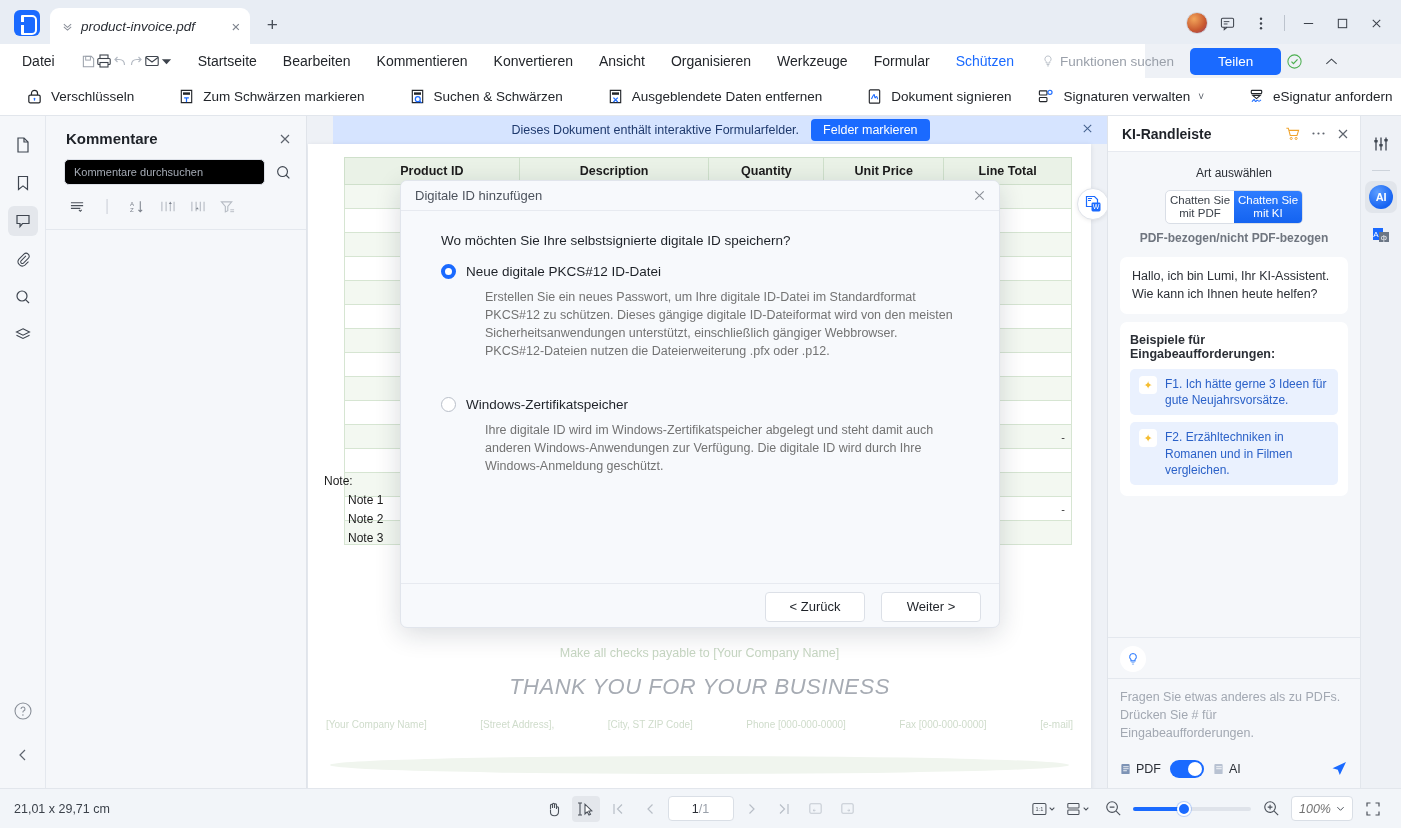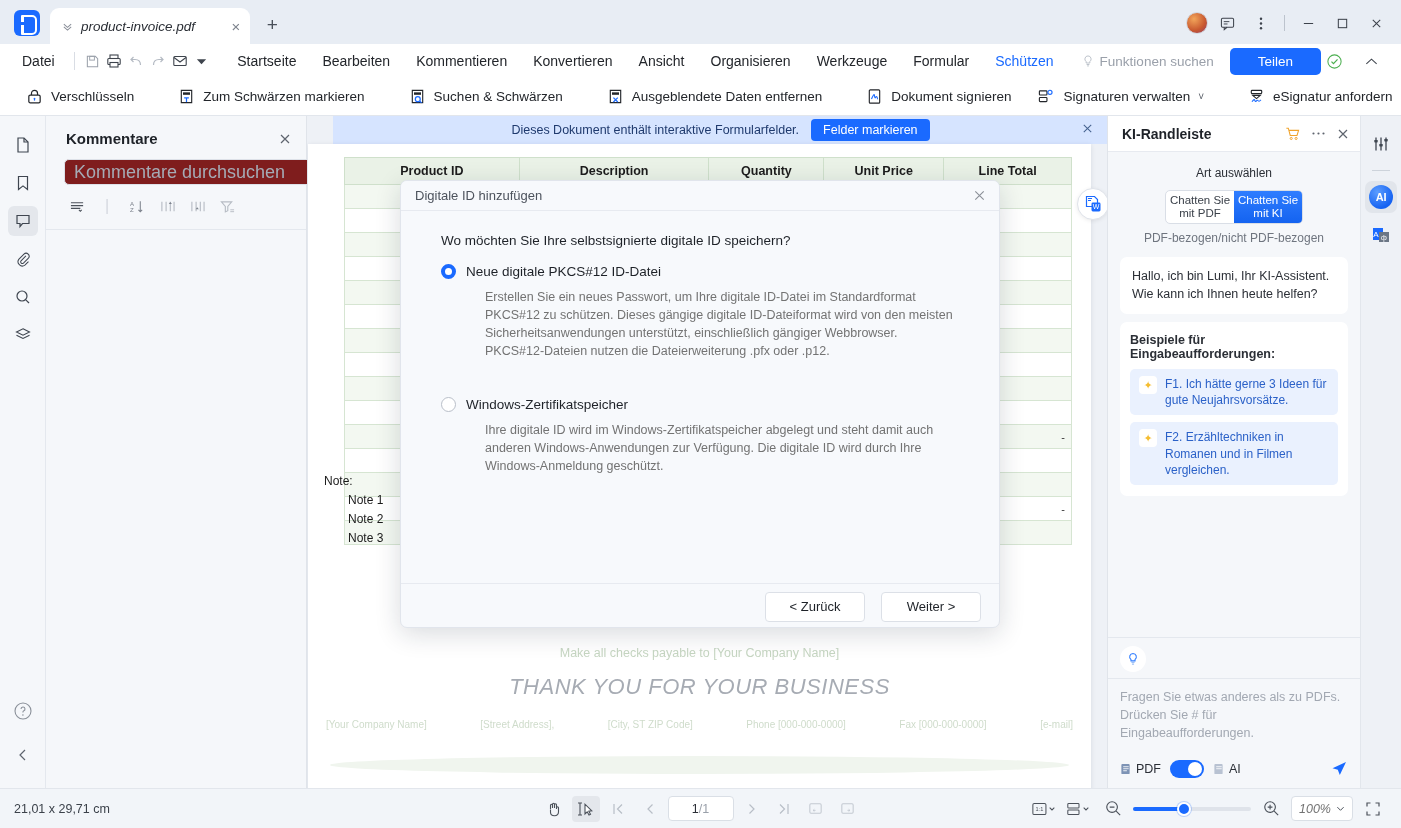"Datei" .menubar { width: 1401px -> 1145px }
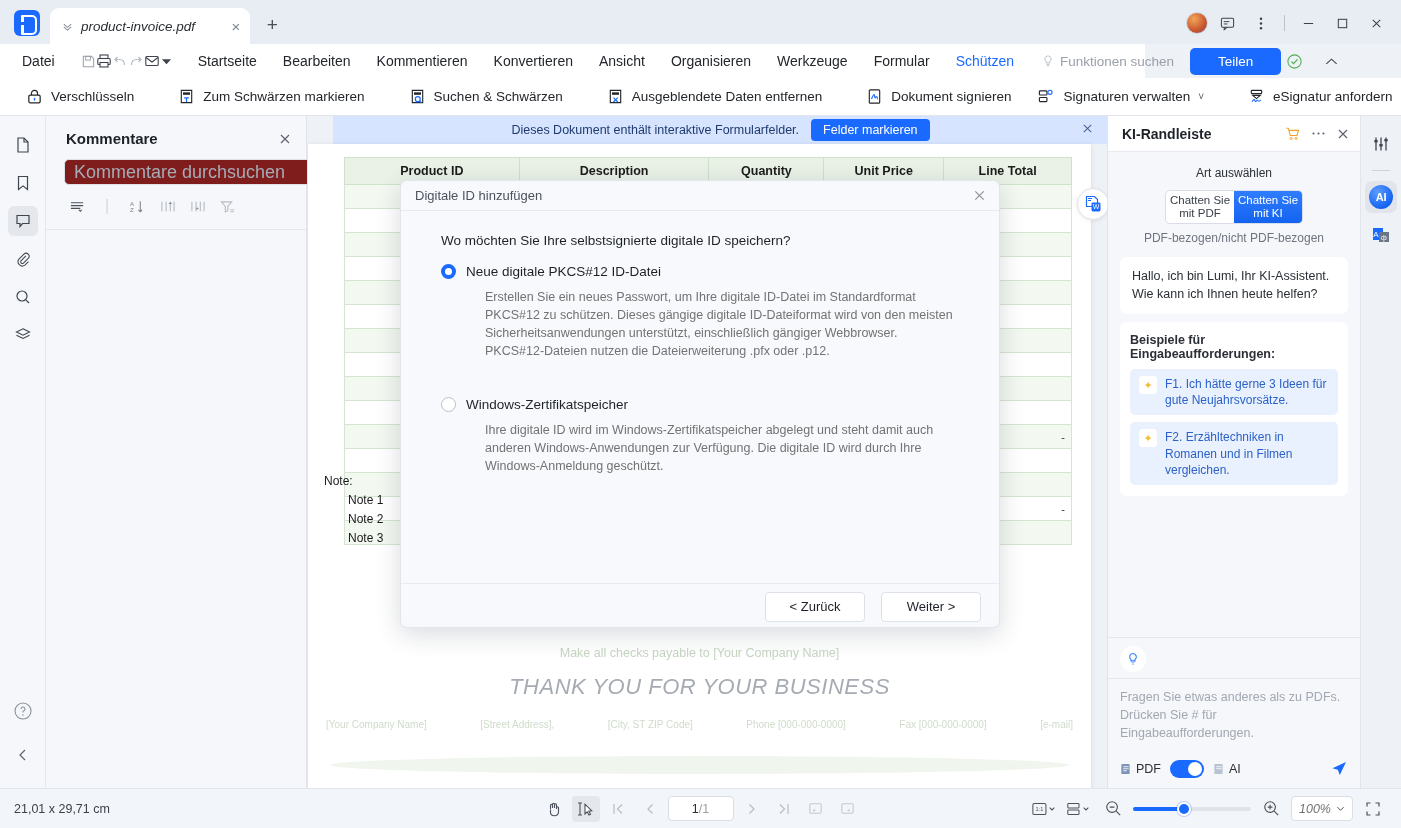"Kommentare durchsuchen" .cm-search { background: #7f1d1d -> #000000; font-size: 18px -> 11px }
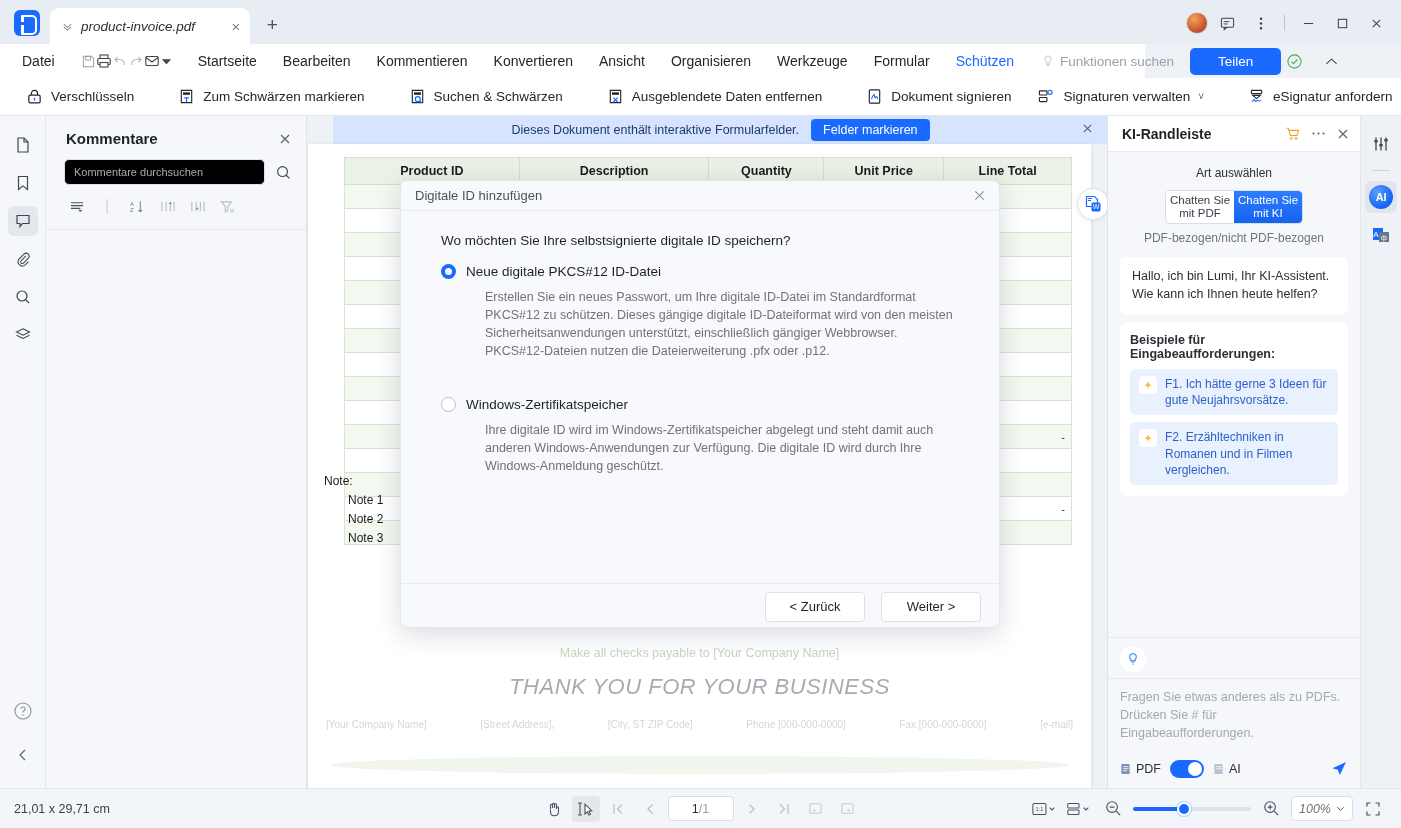"PDF-bezogen/nicht PDF-bezogen" .seg-cap { font-weight: none -> bold }
